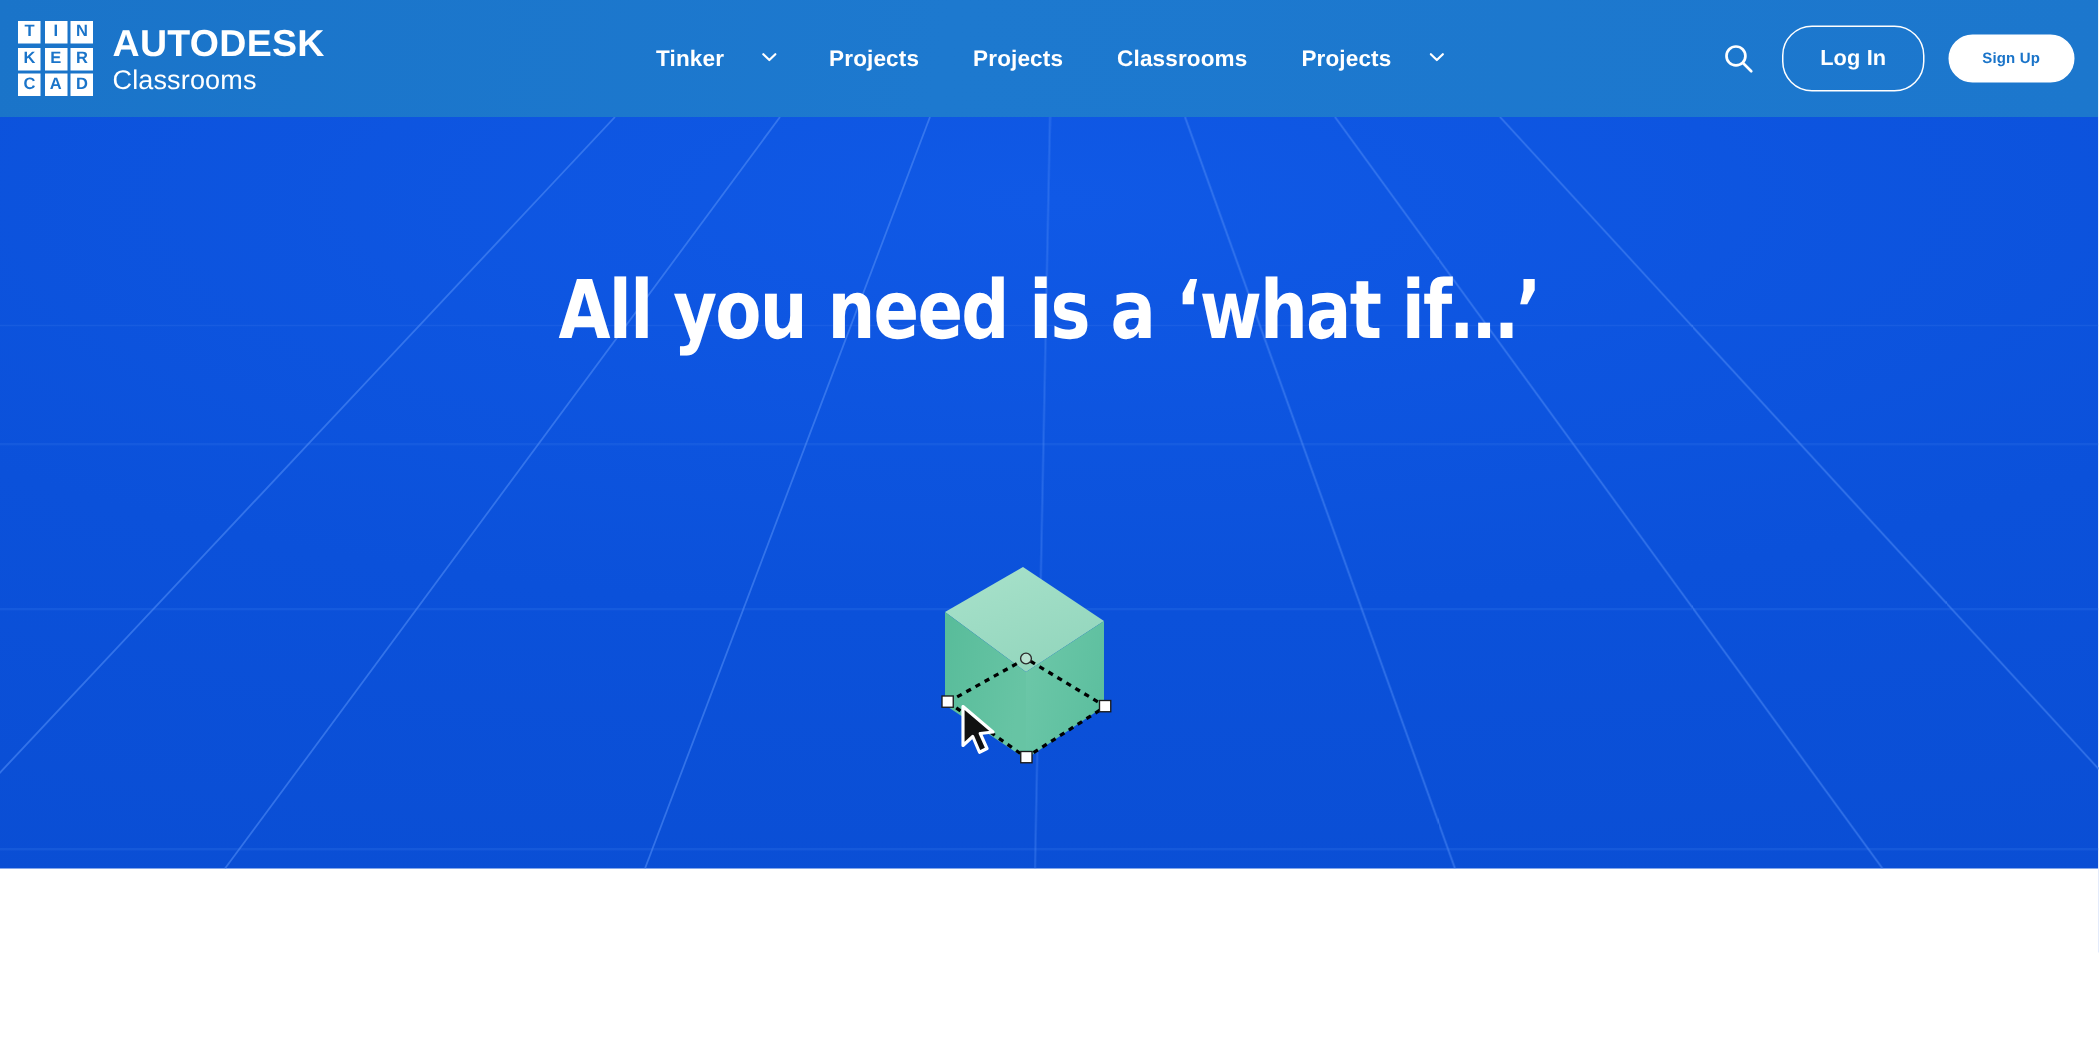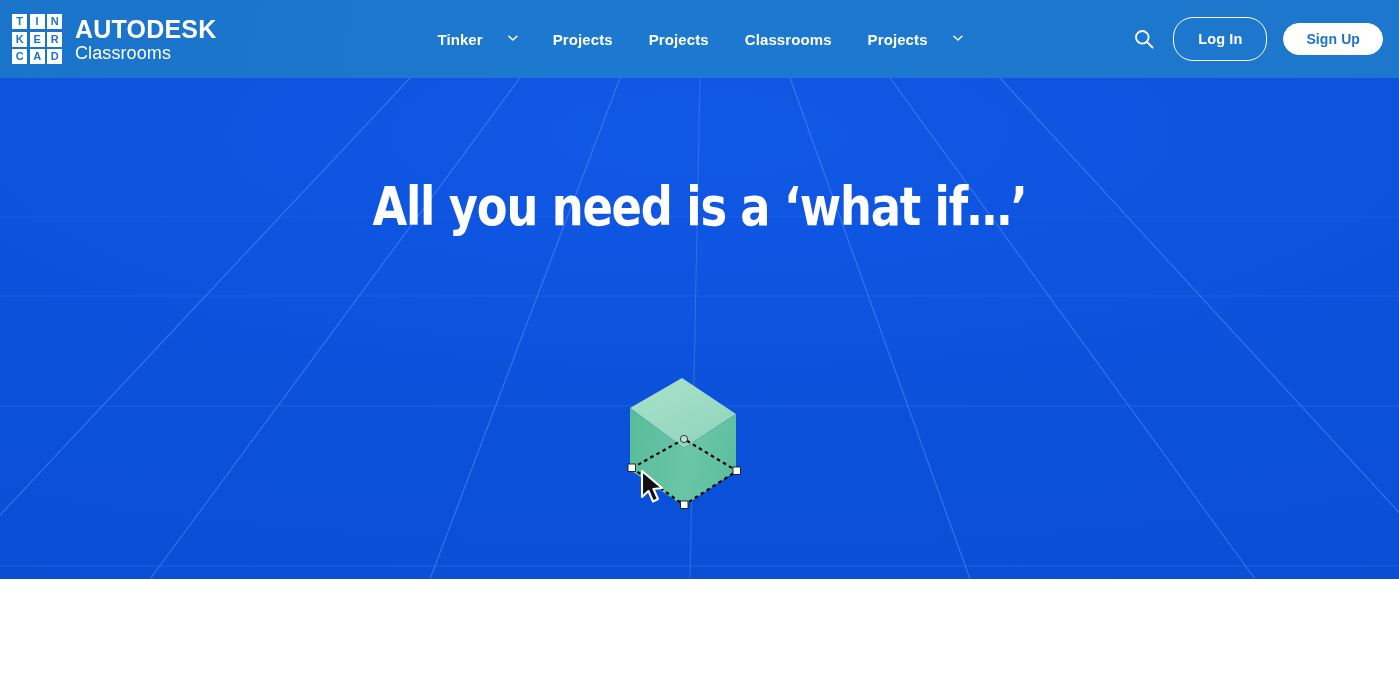"Sign Up" .btn-signup { font-size: 14px -> 10px }
